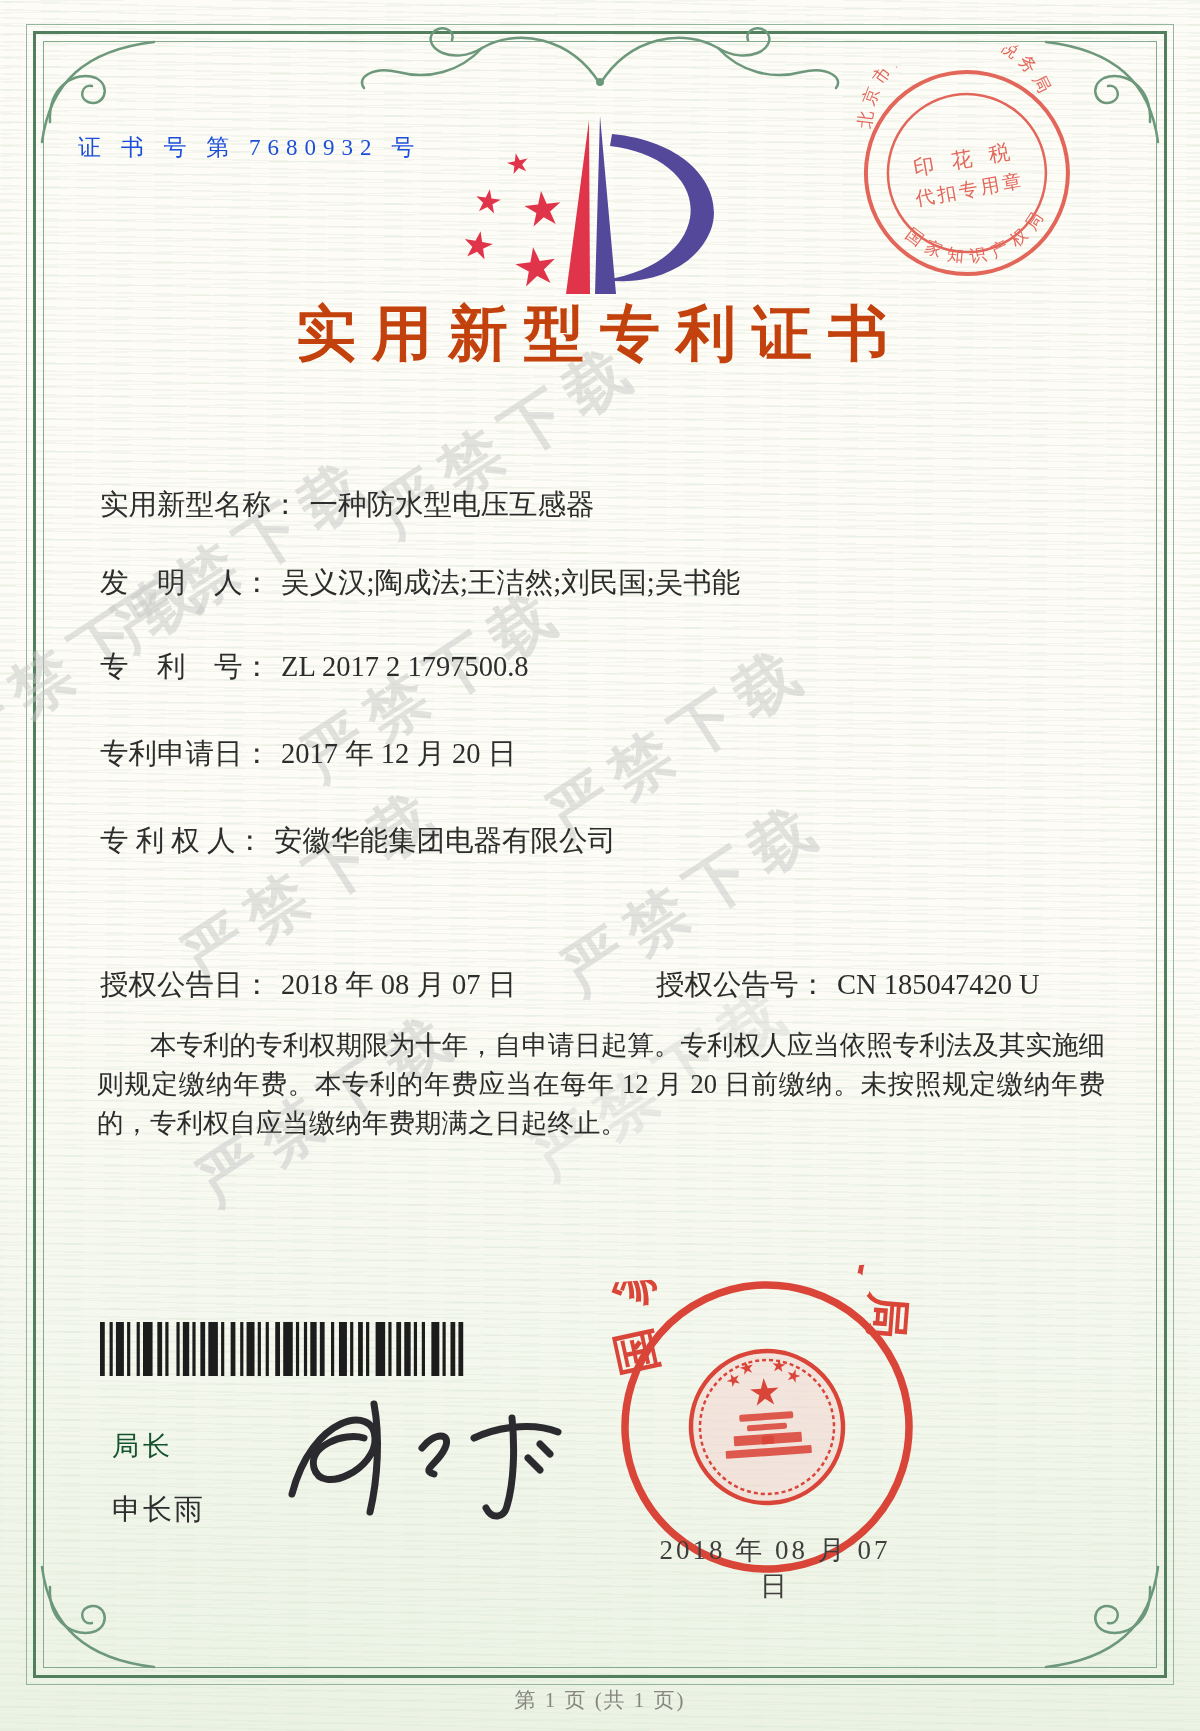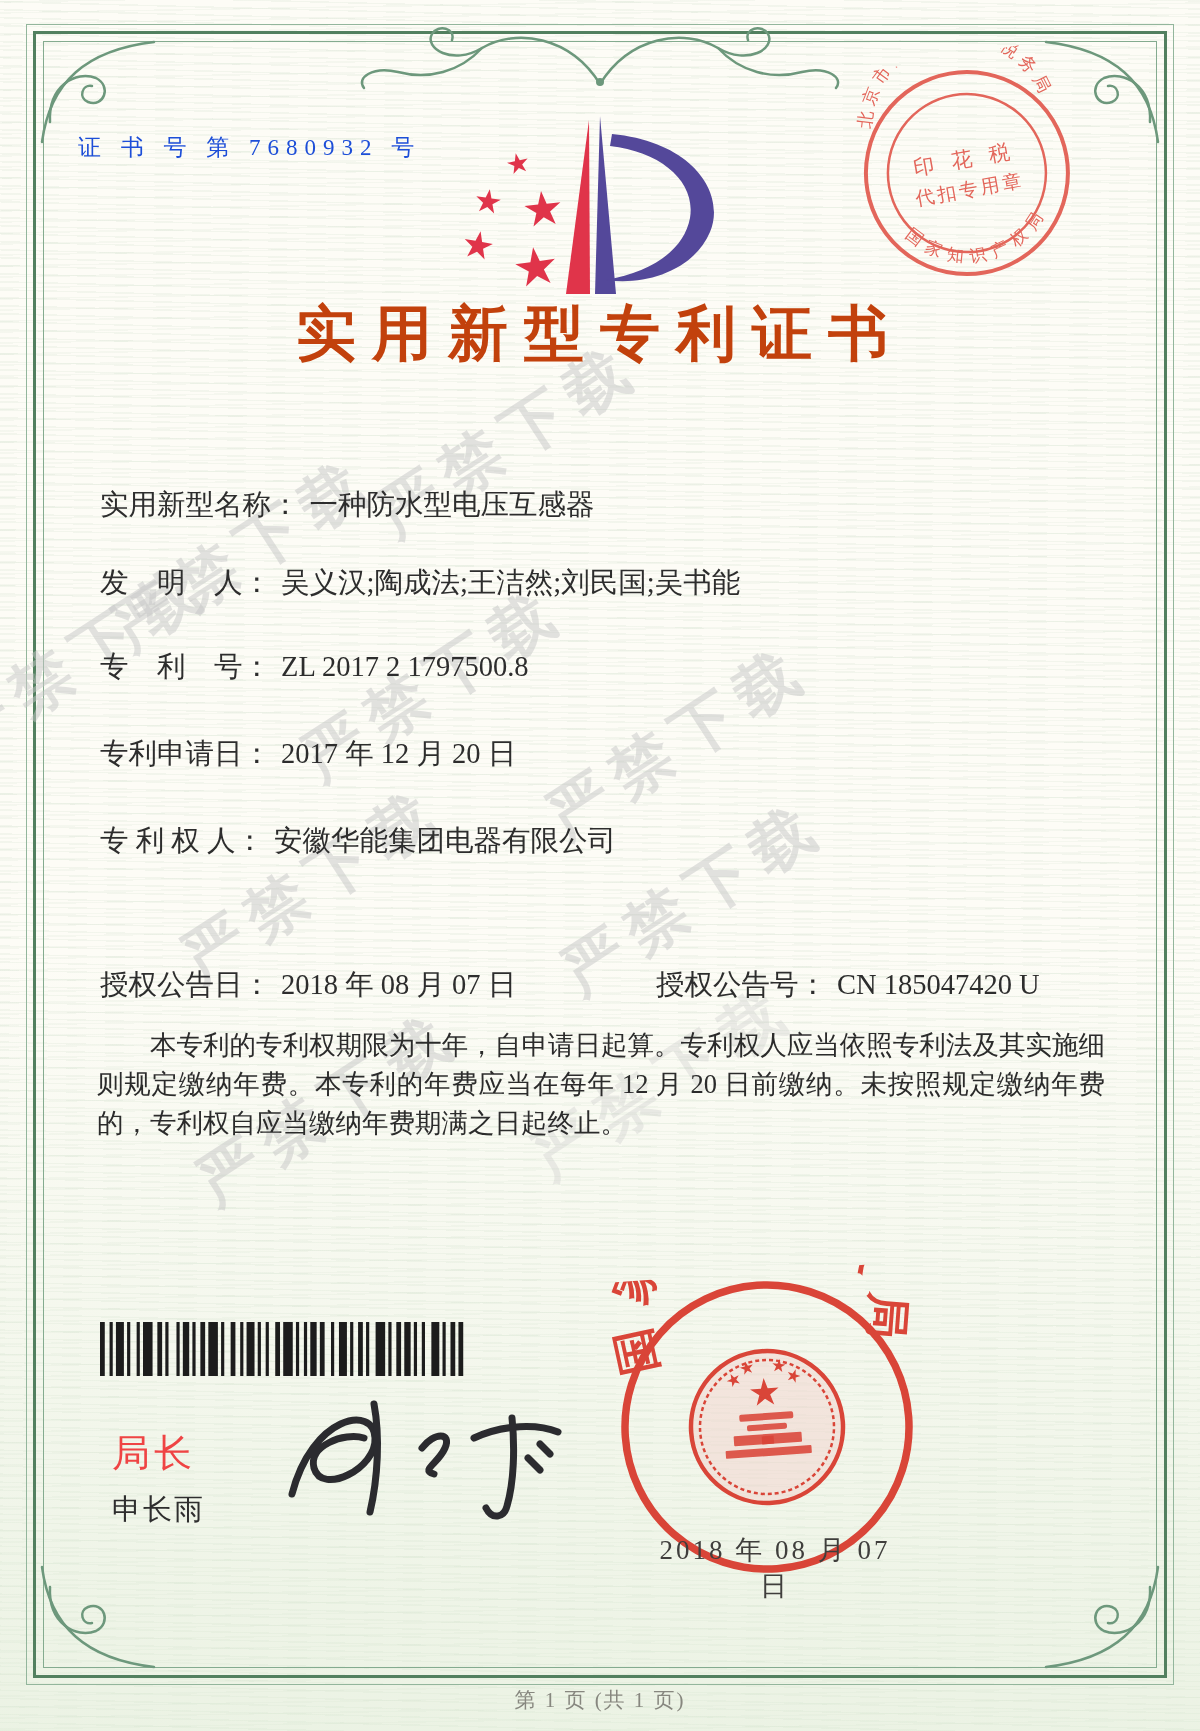"局长" .officer-title { color: #ef4444 -> #14532d; font-size: 38px -> 27px }
